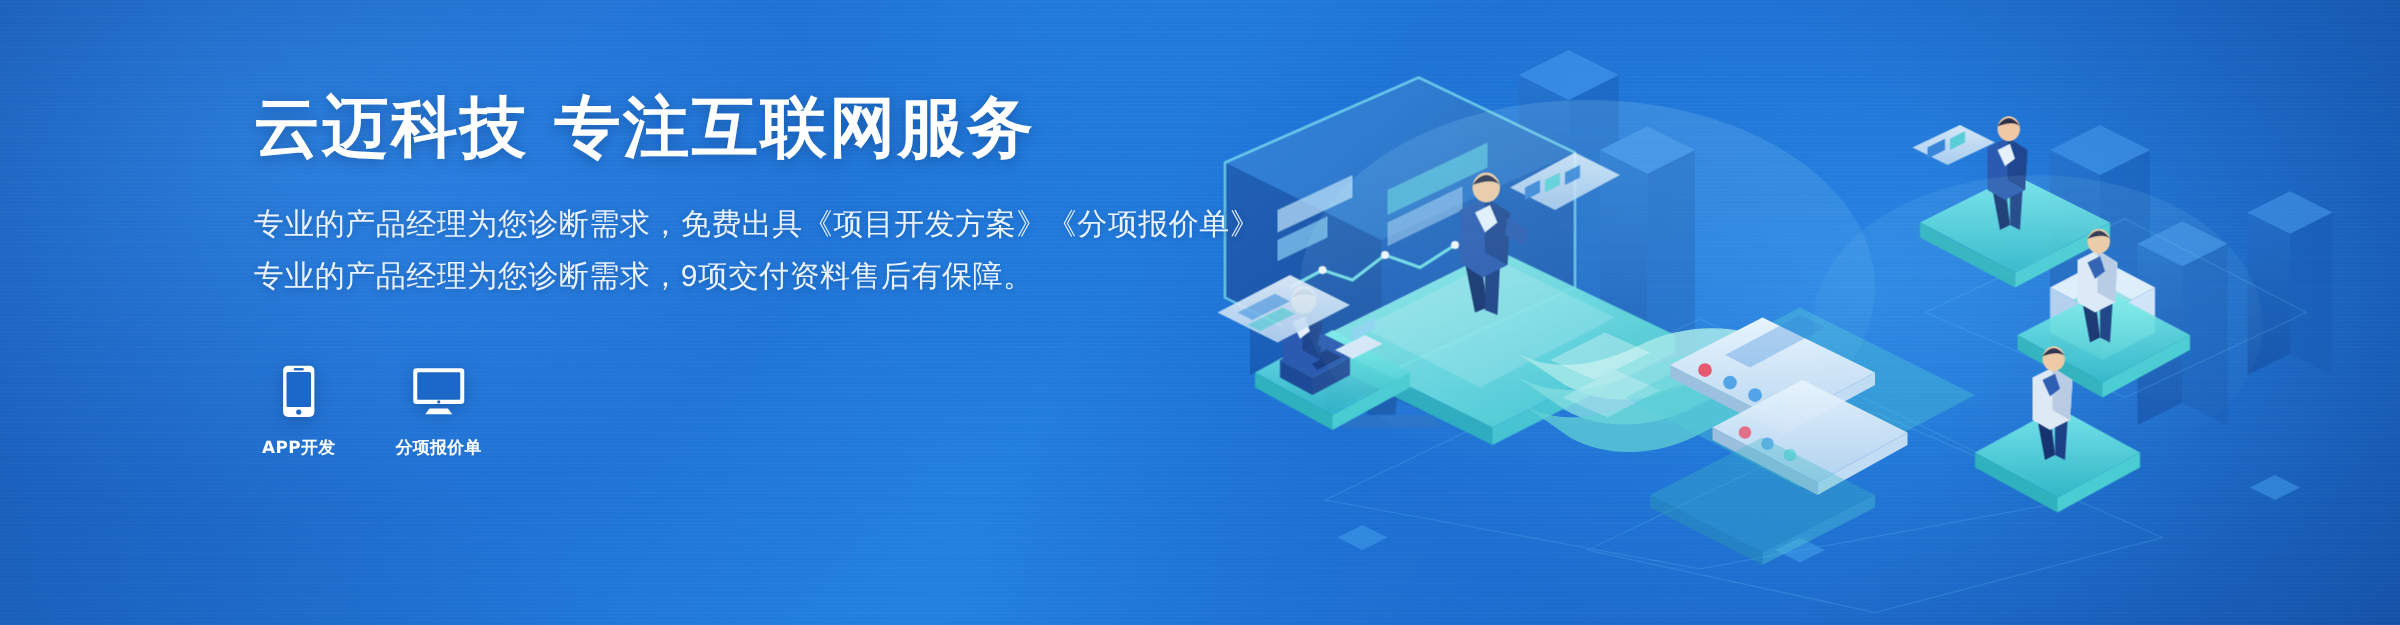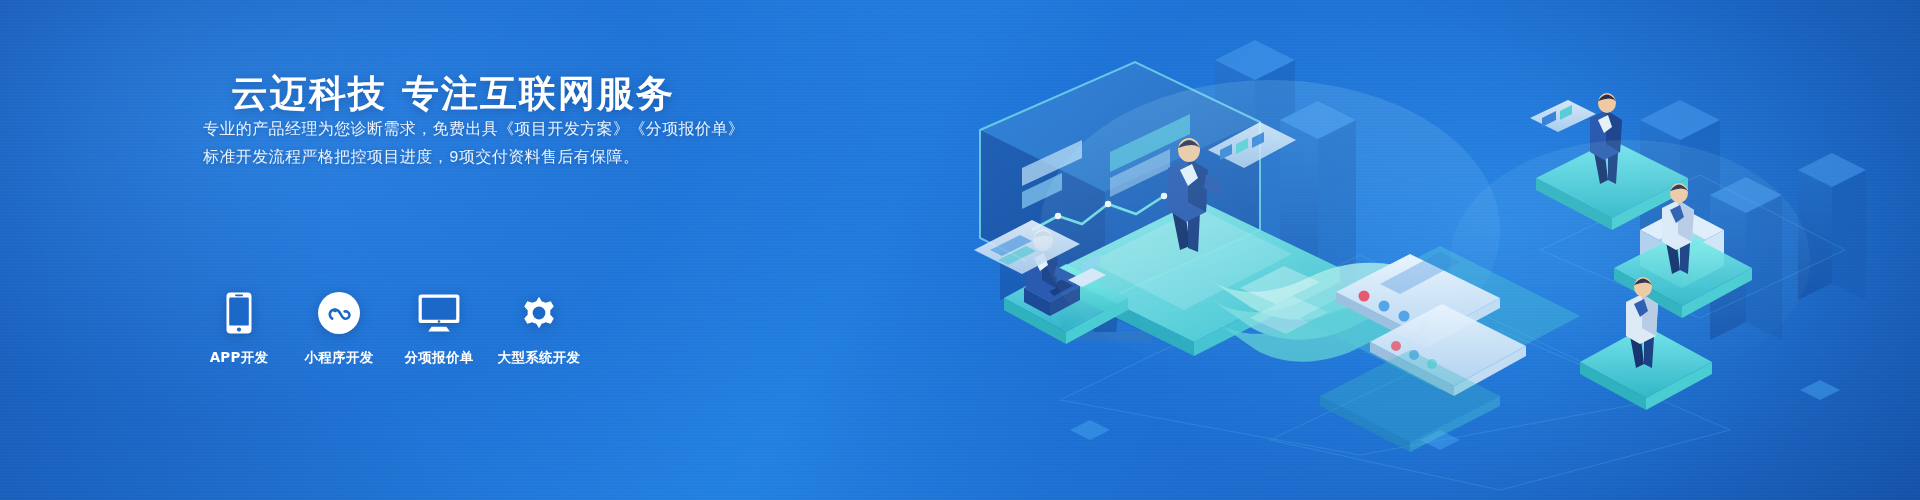"云迈科技 专注互联网服务" .headline { font-size: 37px -> 53px; margin-left: 28px -> none }
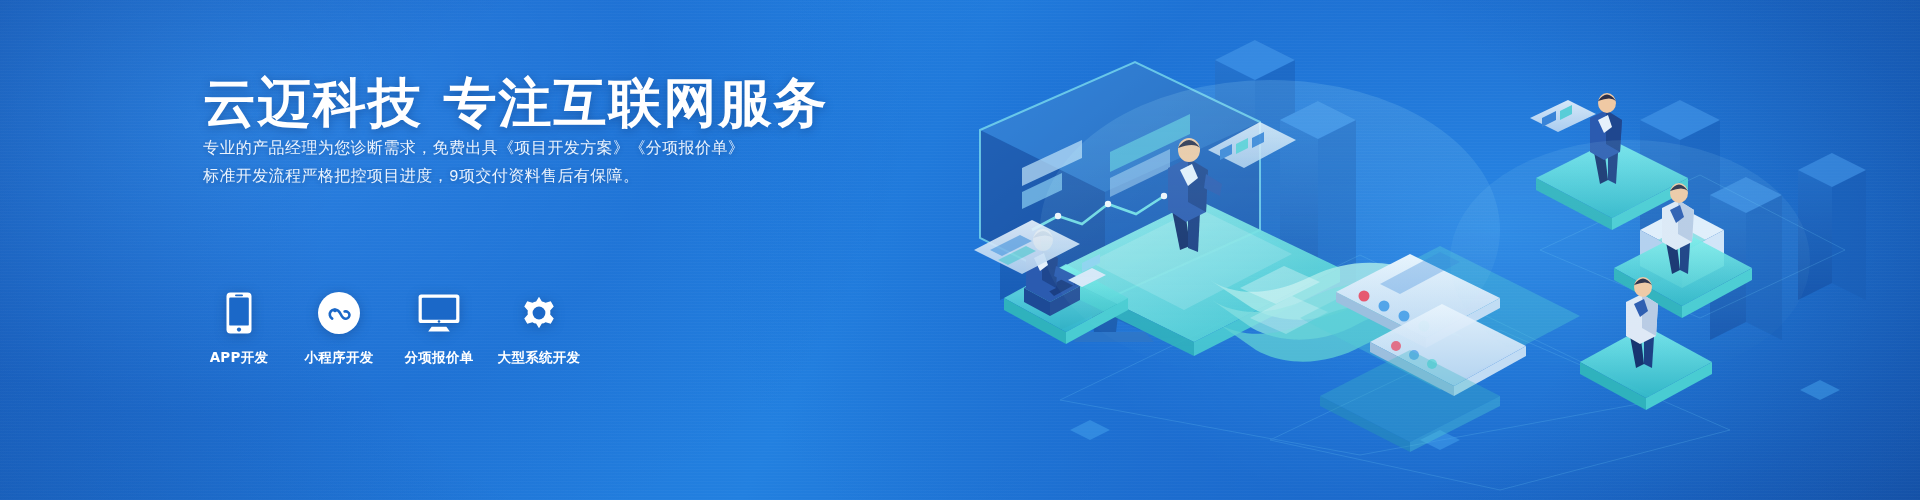"专业的产品经理为您诊断需求，免费出具《项目开发方案》《分项报价单》" .sub { font-family: Liberation Mono, monospace -> Liberation Sans, sans-serif; font-size: 16px -> 24px; margin-top: none -> 24px }
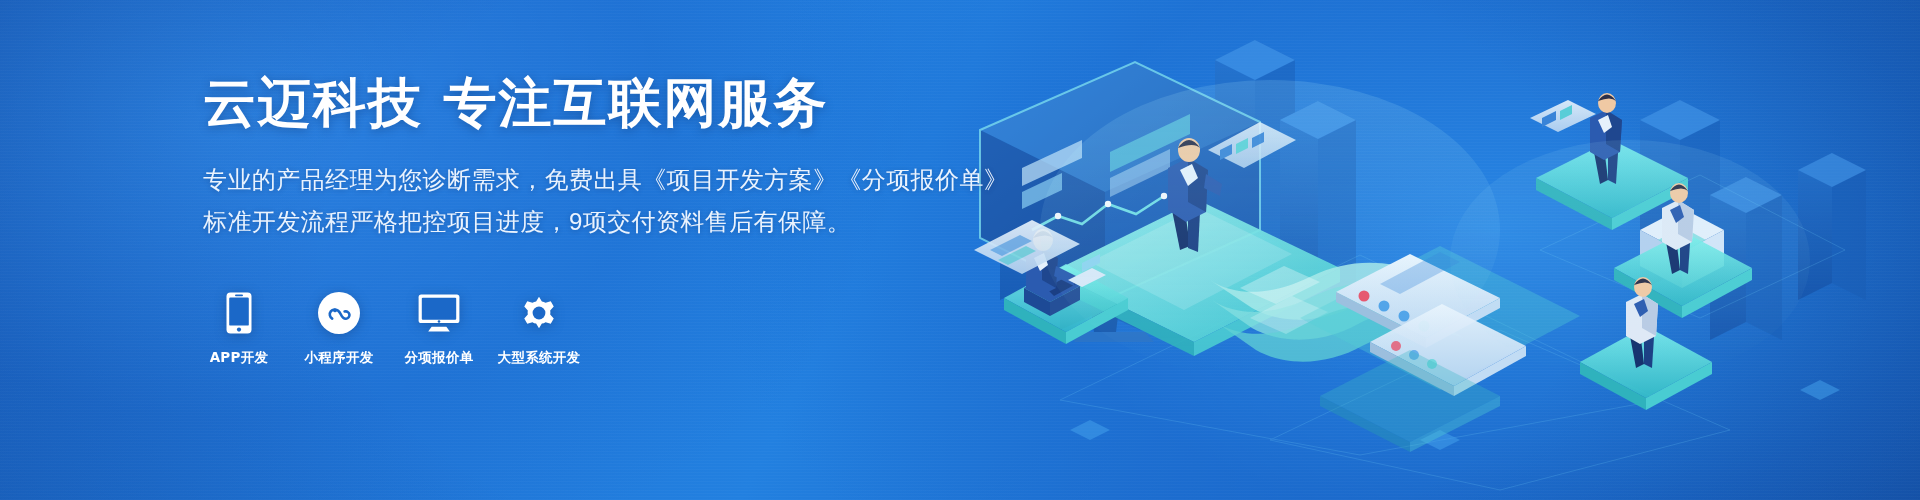"标准开发流程严格把控项目进度，9项交付资料售后有保障。" span.line { text: 标准开发流程严格把控项目进度 -> 专业的产品经理为您诊断需求 }
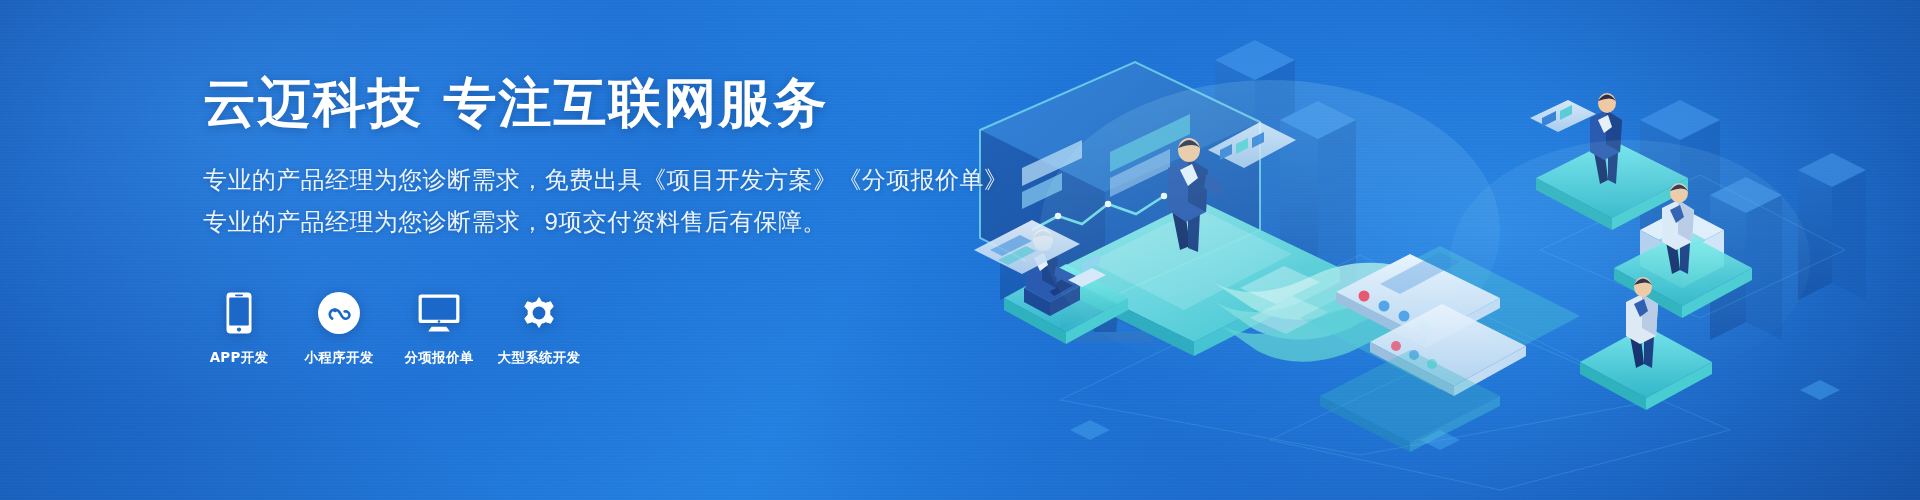"APP开发" .services { gap: 28px -> 40px }
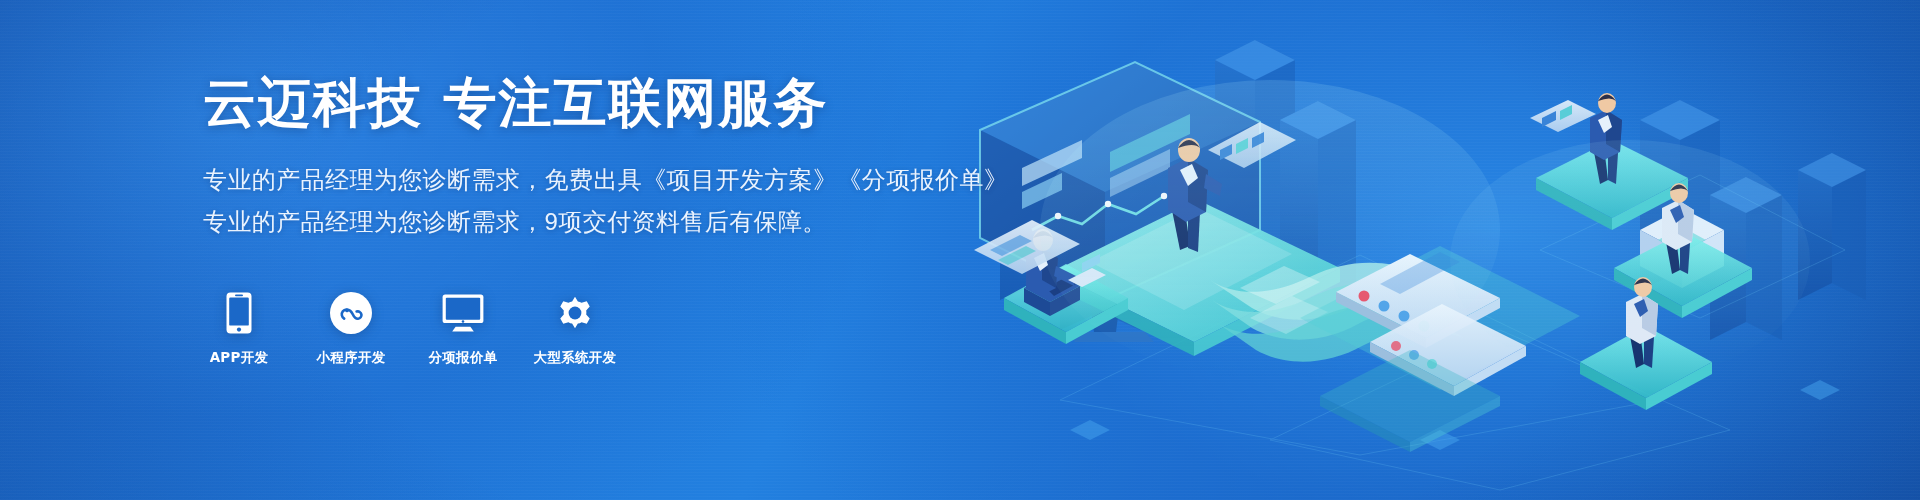"小程序开发" div.service { html: <div> <span> <svg> <circle></circle> <path></path> <circle></circle> </svg> </span> <span>小程序开发</span> </div> -> none }
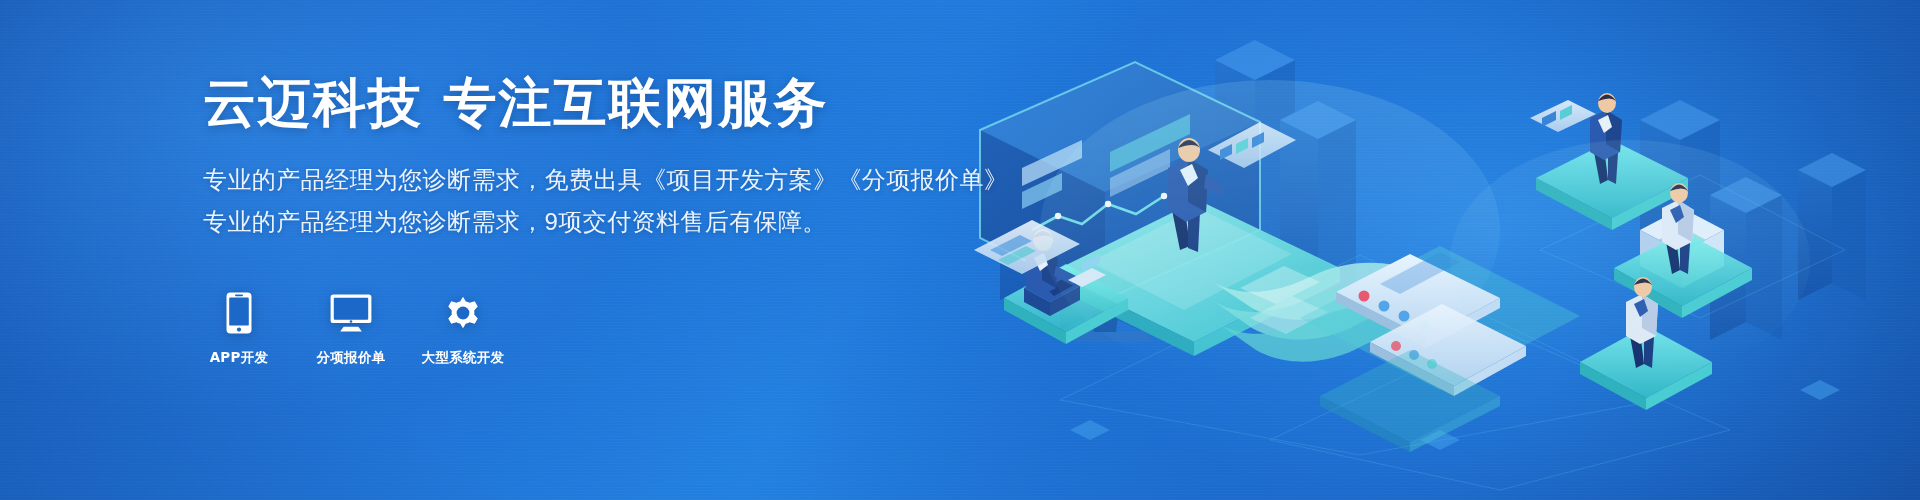"大型系统开发" div.service { html: <div> <span> <svg> <path></path> <circle></circle> </svg> </span> <span>大型系统开发</span> </div> -> none }
